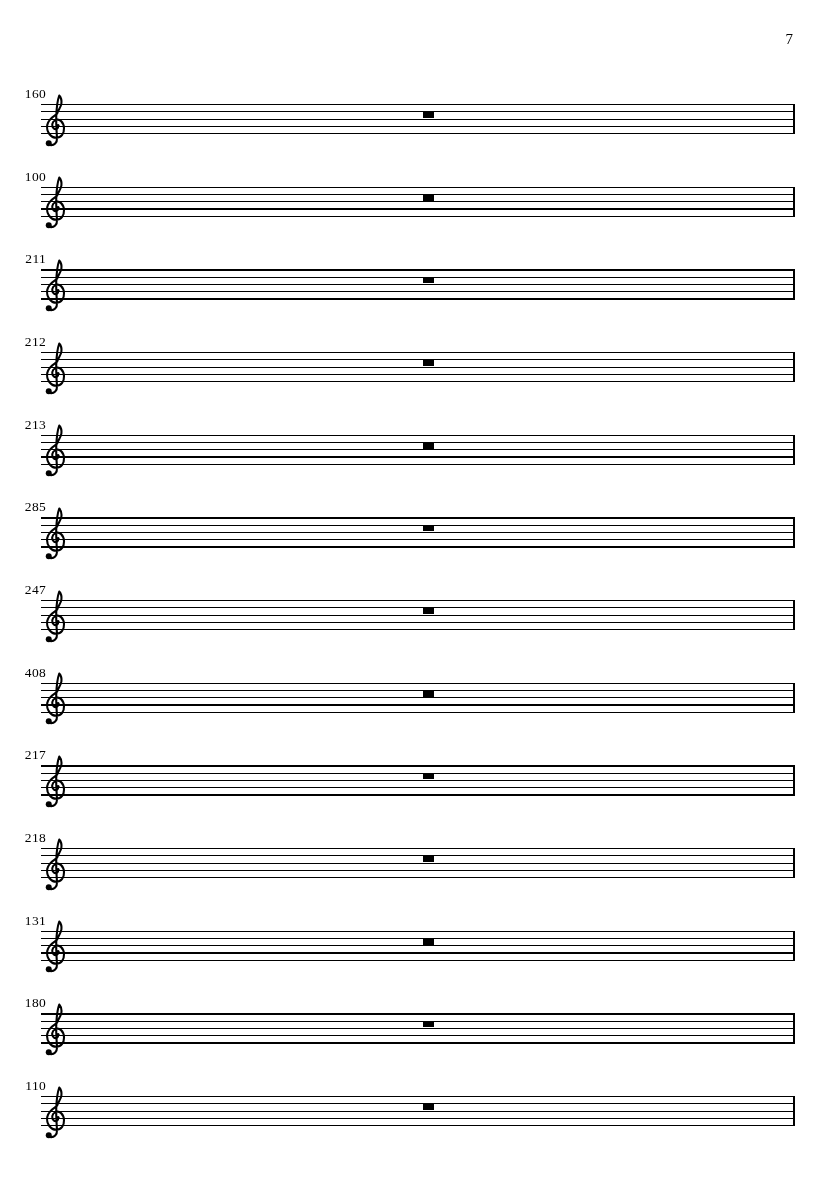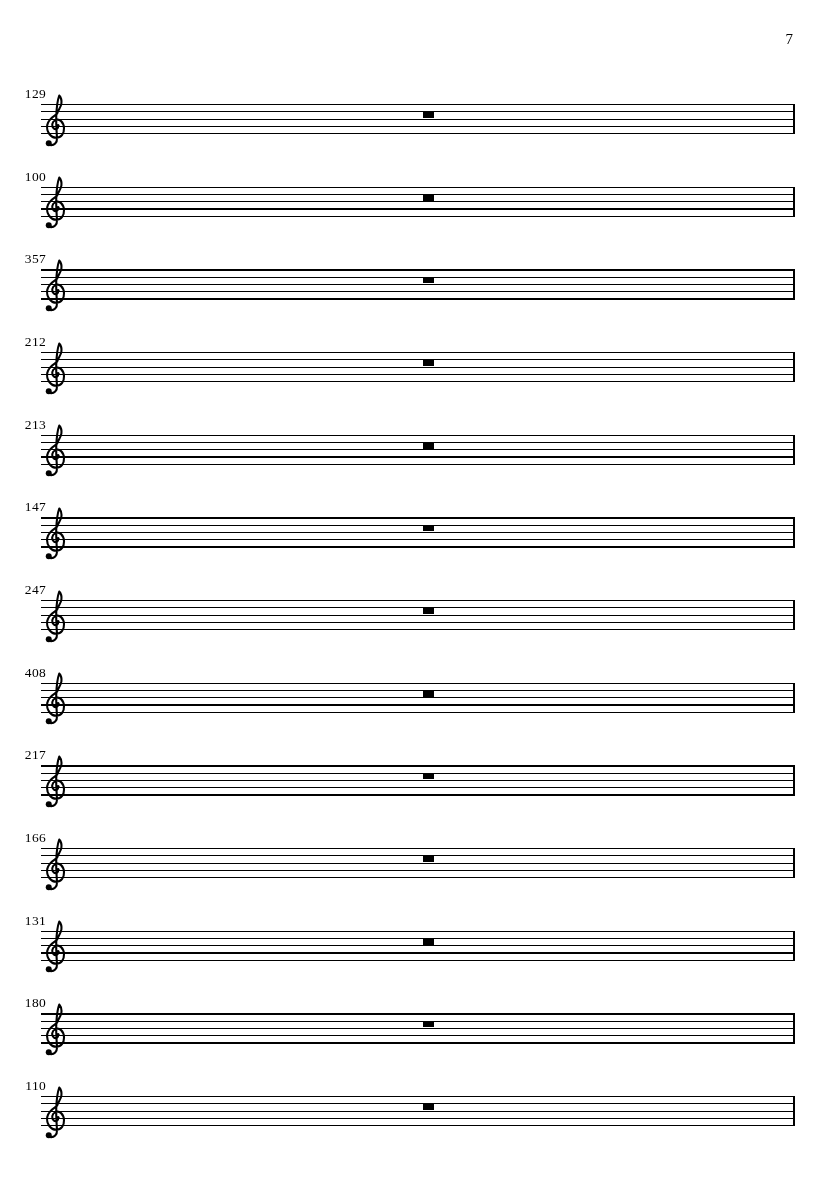"129" div.measure-number { text: 129 -> 160 }
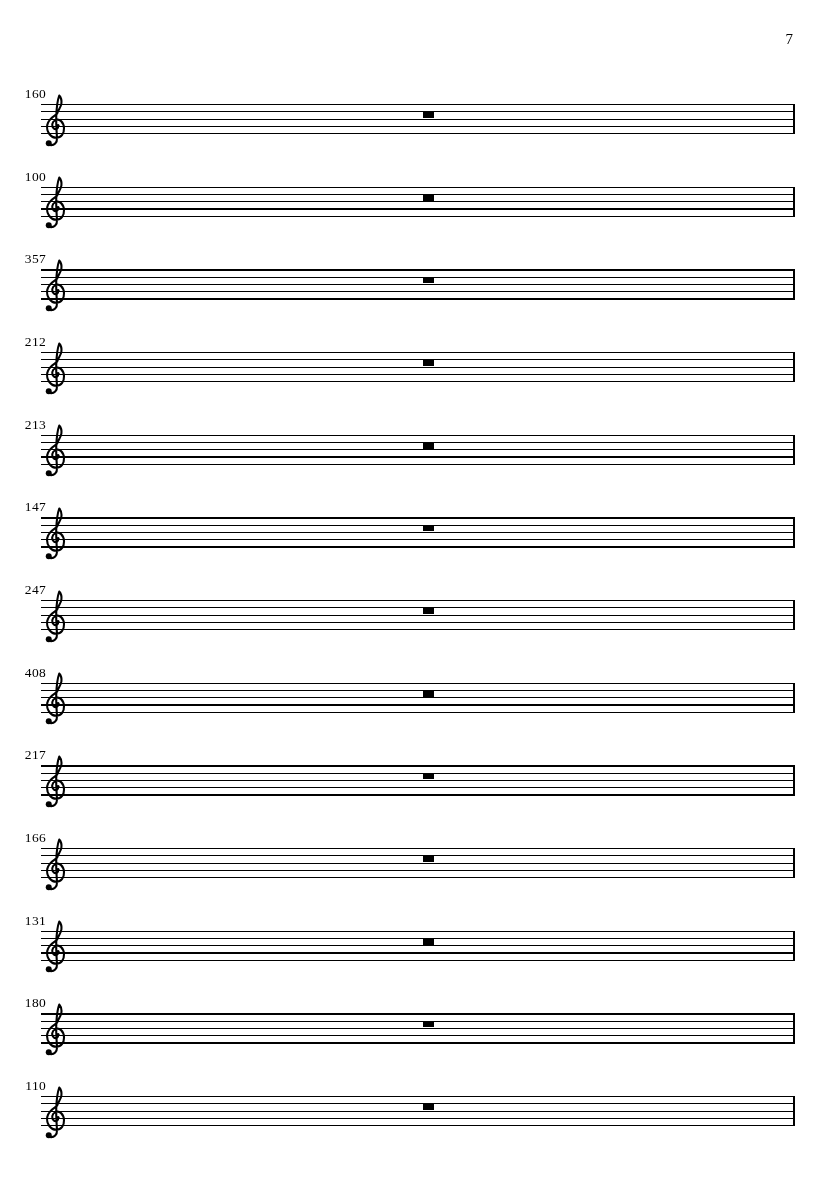"357" div.measure-number { text: 357 -> 211 }
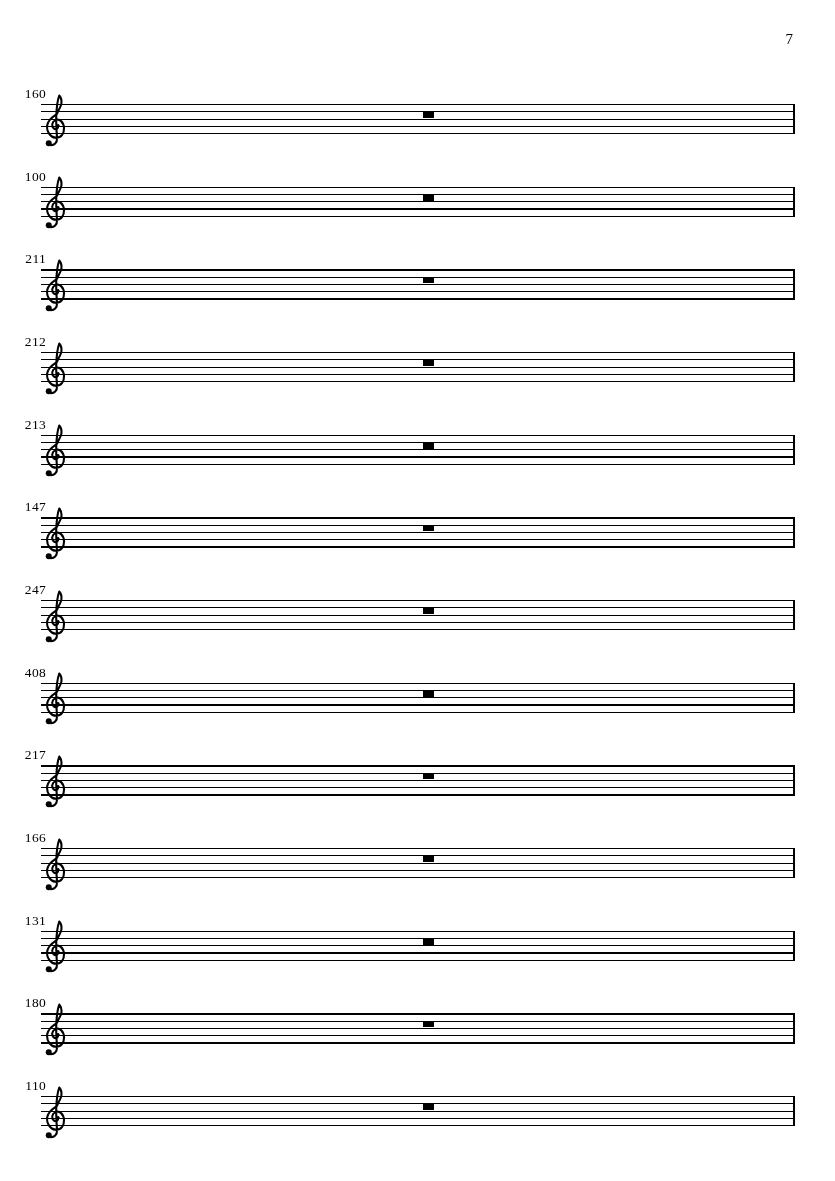"147" div.measure-number { text: 147 -> 285 }
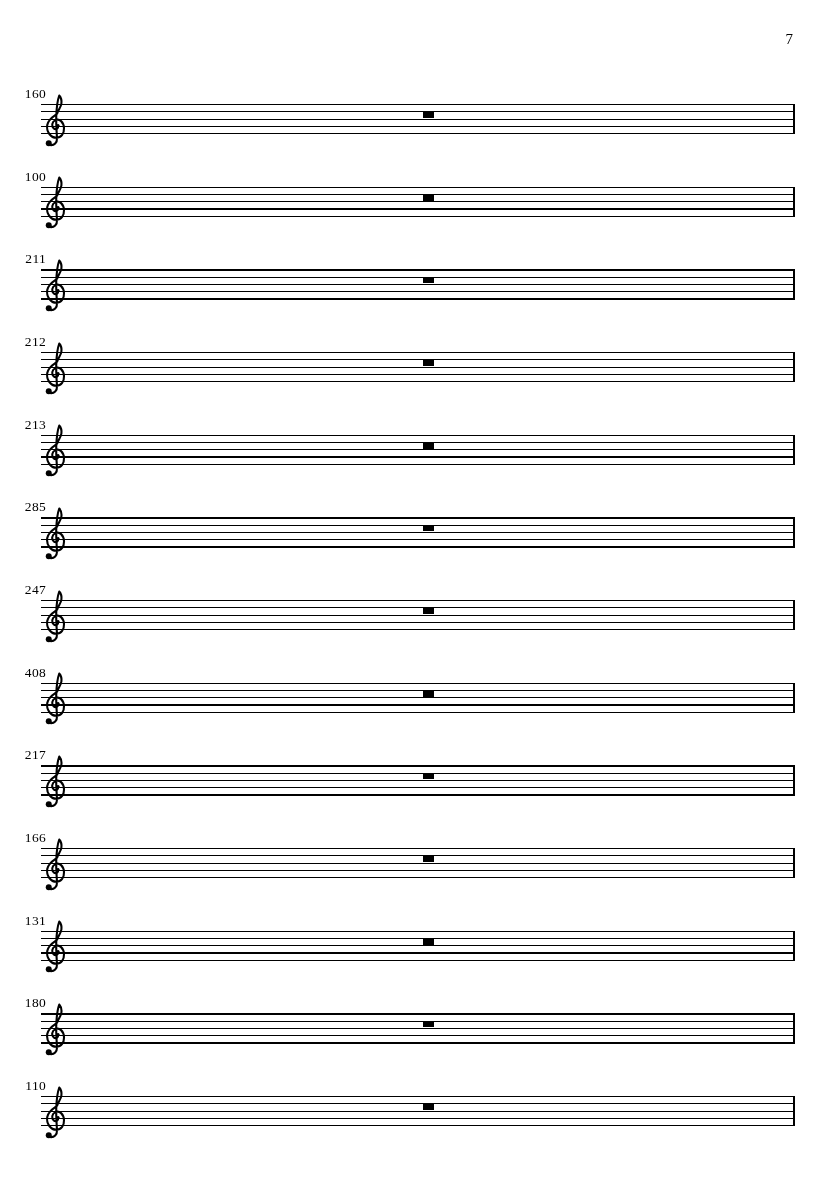"166" div.measure-number { text: 166 -> 218 }
